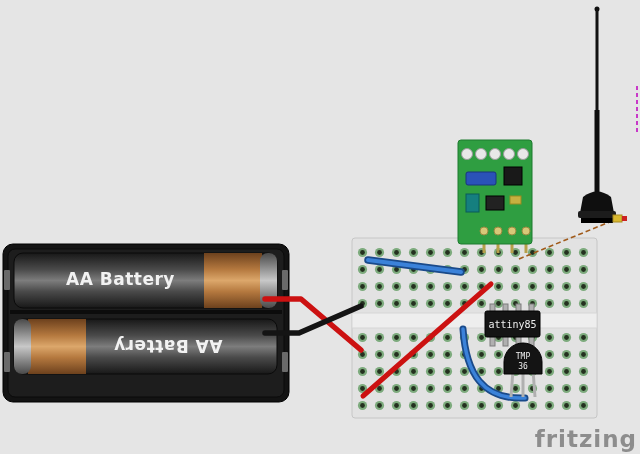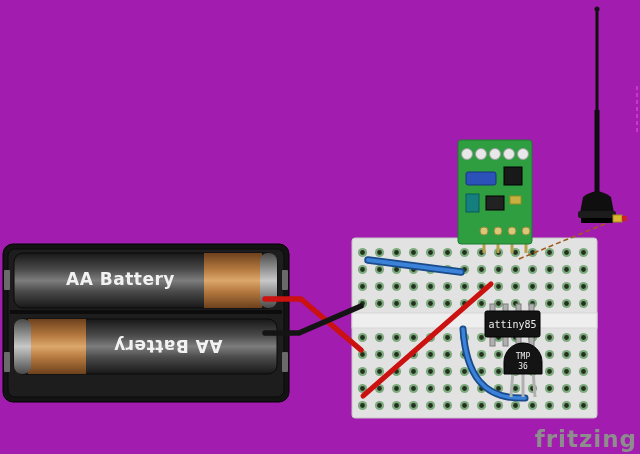"AA Battery" .canvas { background: #a21caf -> #e5e5e5 }
